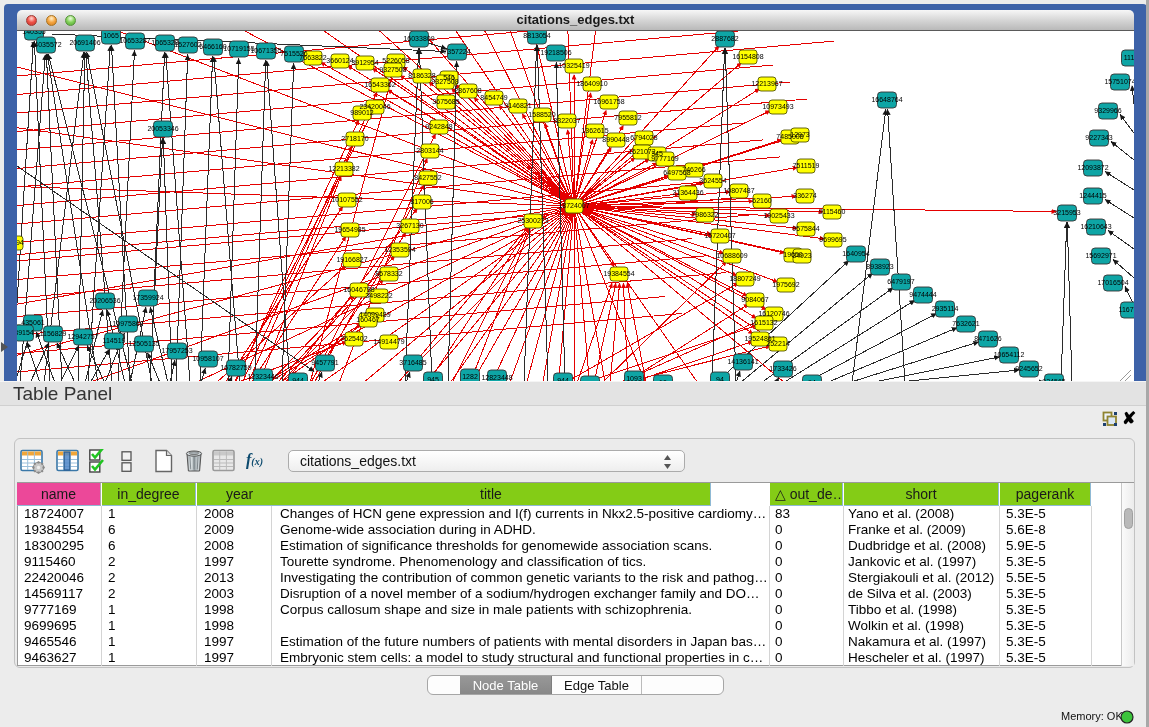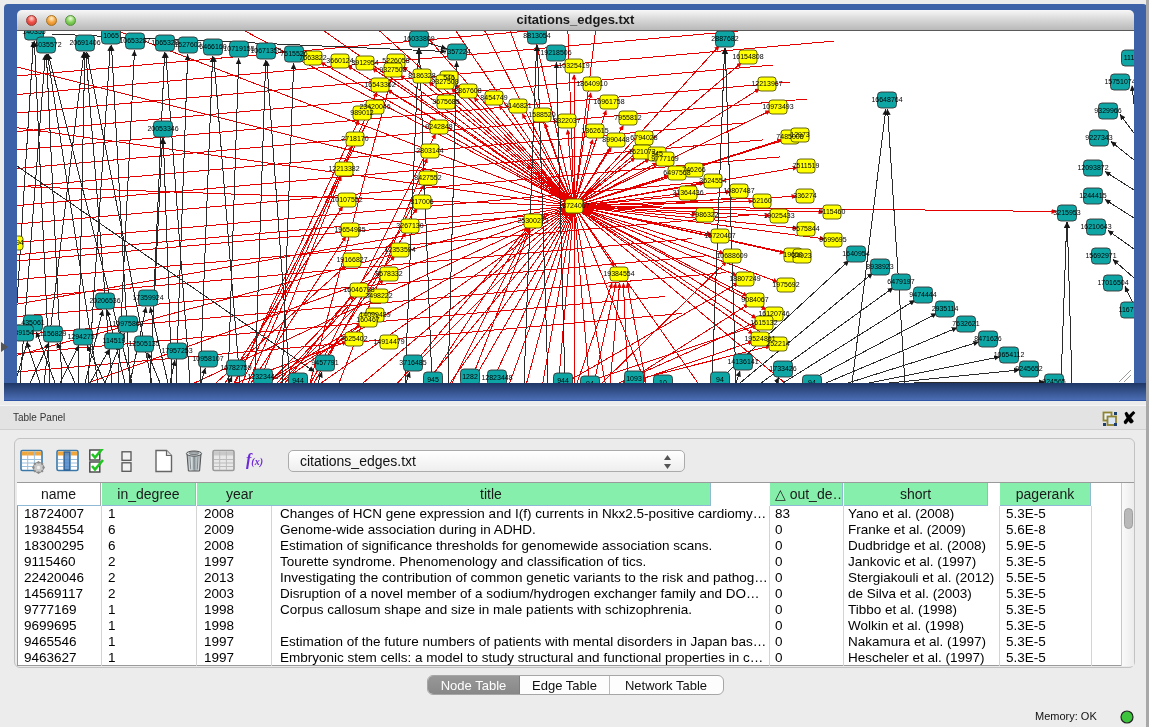"Table Panel" #panelstrip { font-size: 10px -> 19px; top: 405px -> 381px }
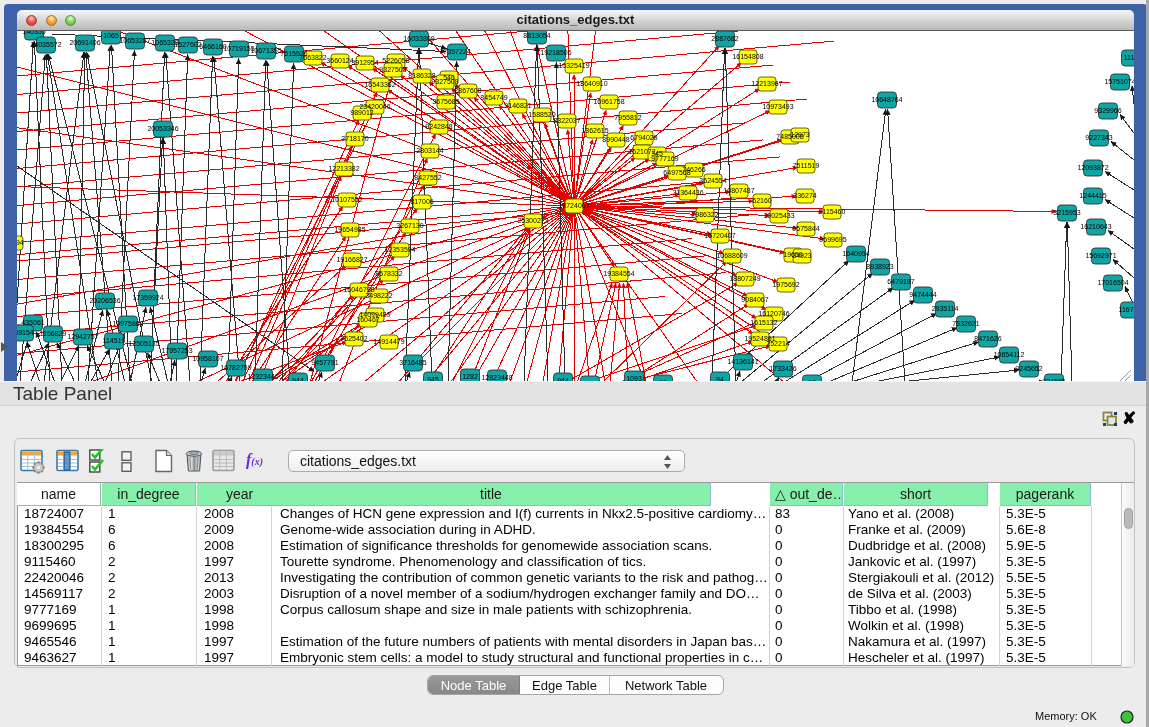"f(x)" div { color: #6d28d9 -> #0c4a6e }
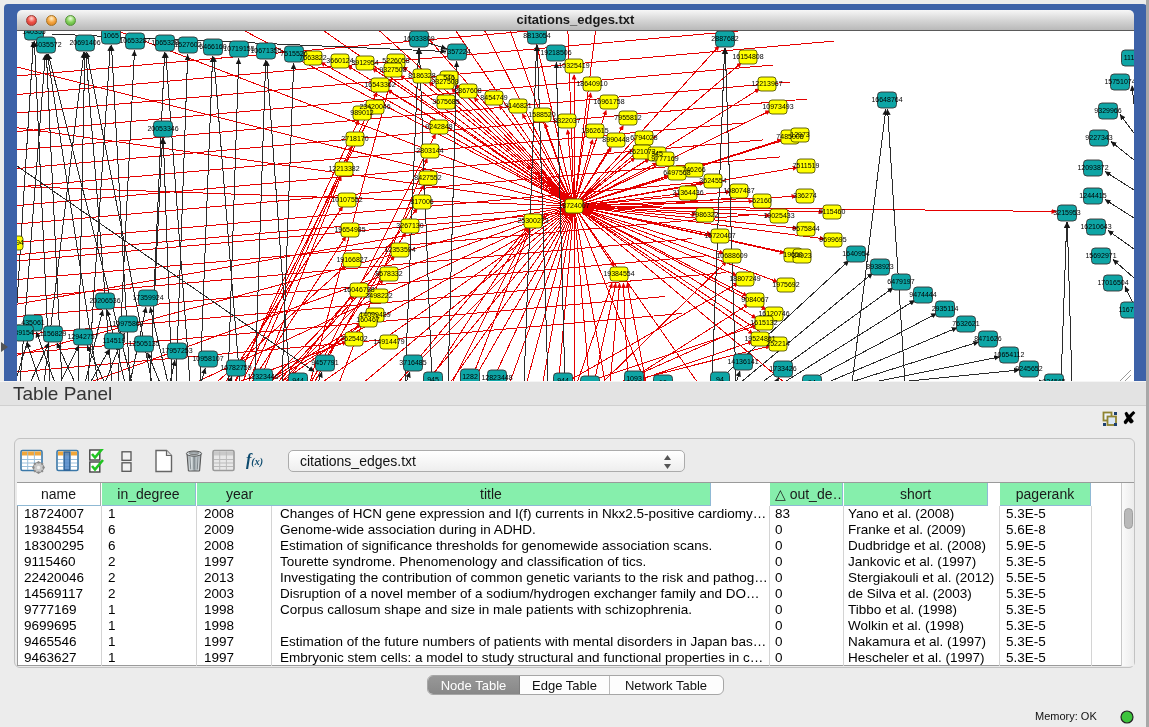"name" span.th { background: #ffffff -> #ec4899 }
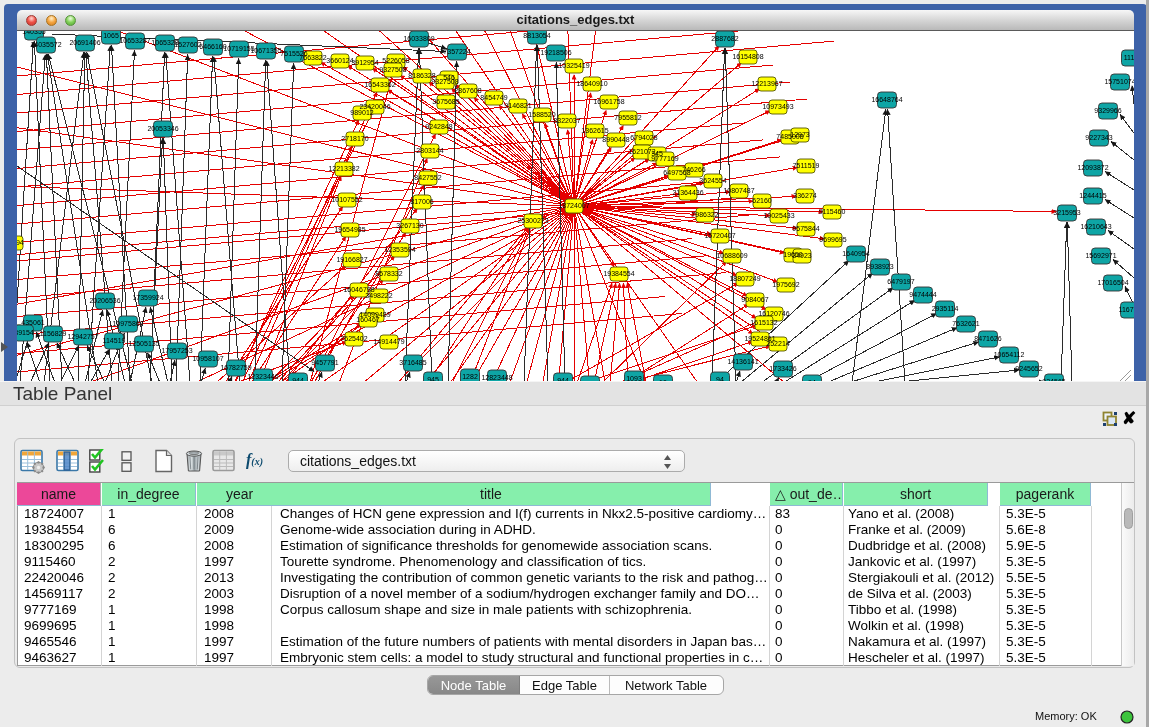"in_degree" .th { background: #86efac -> #84cc16 }
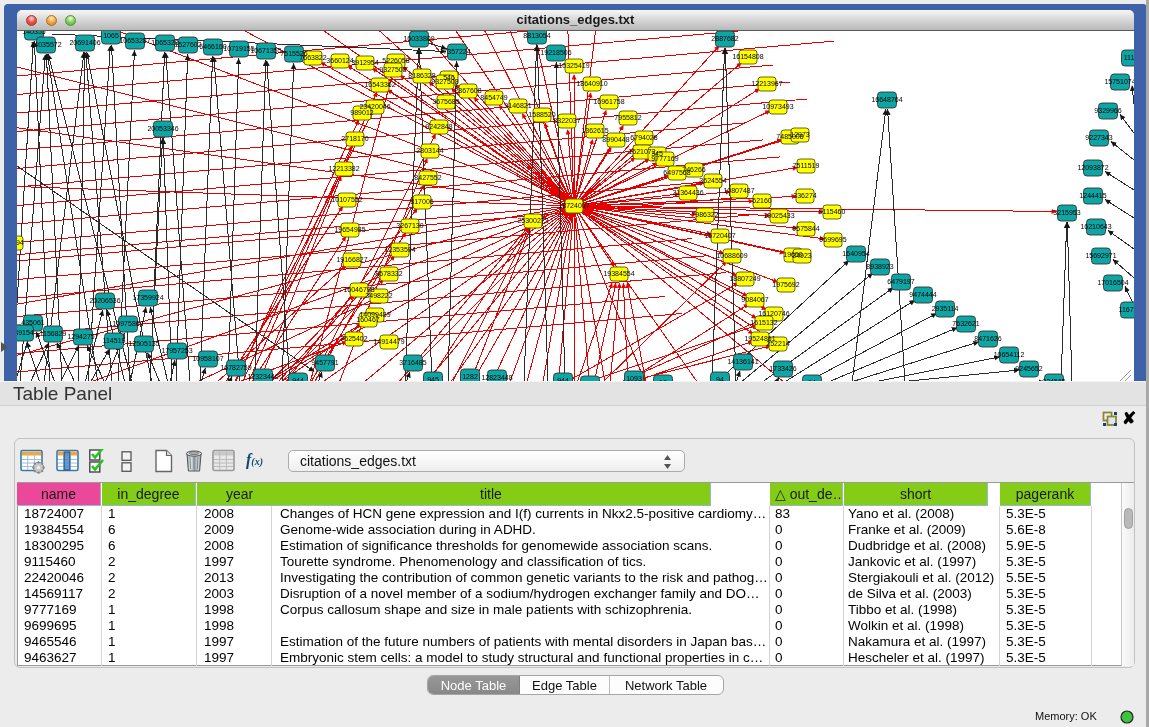"short" span.th { width: 144px -> 155px }
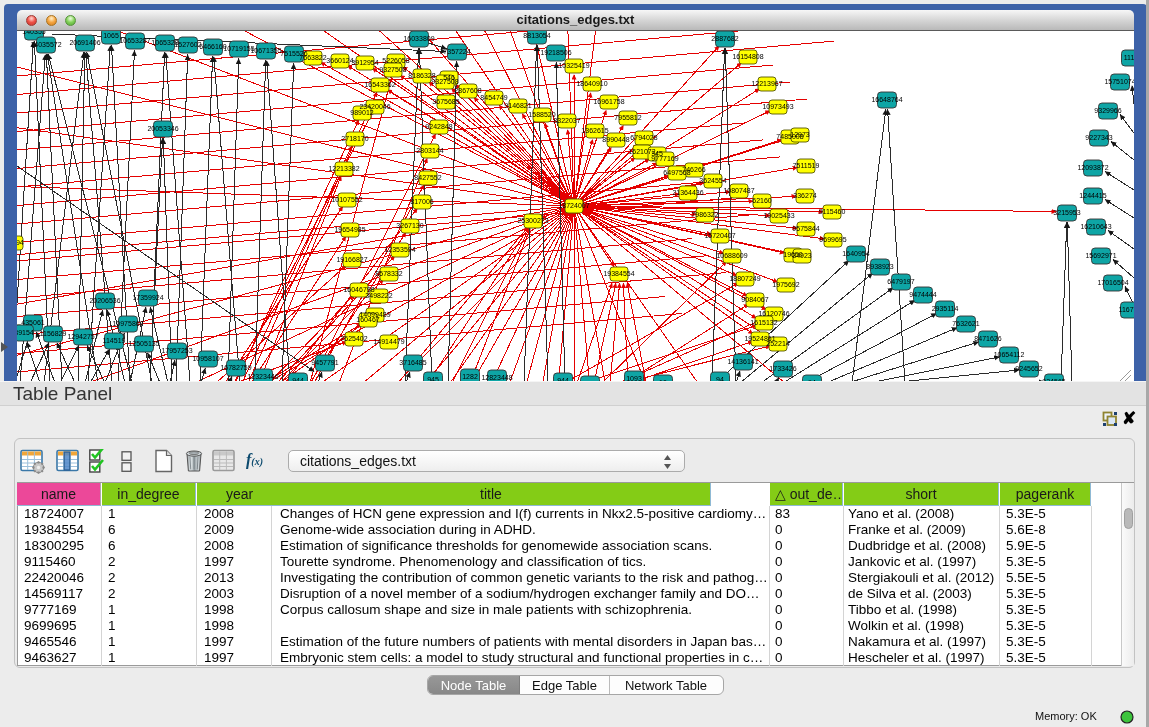"Node Table" #tabs .sel { margin-left: none -> 32px }
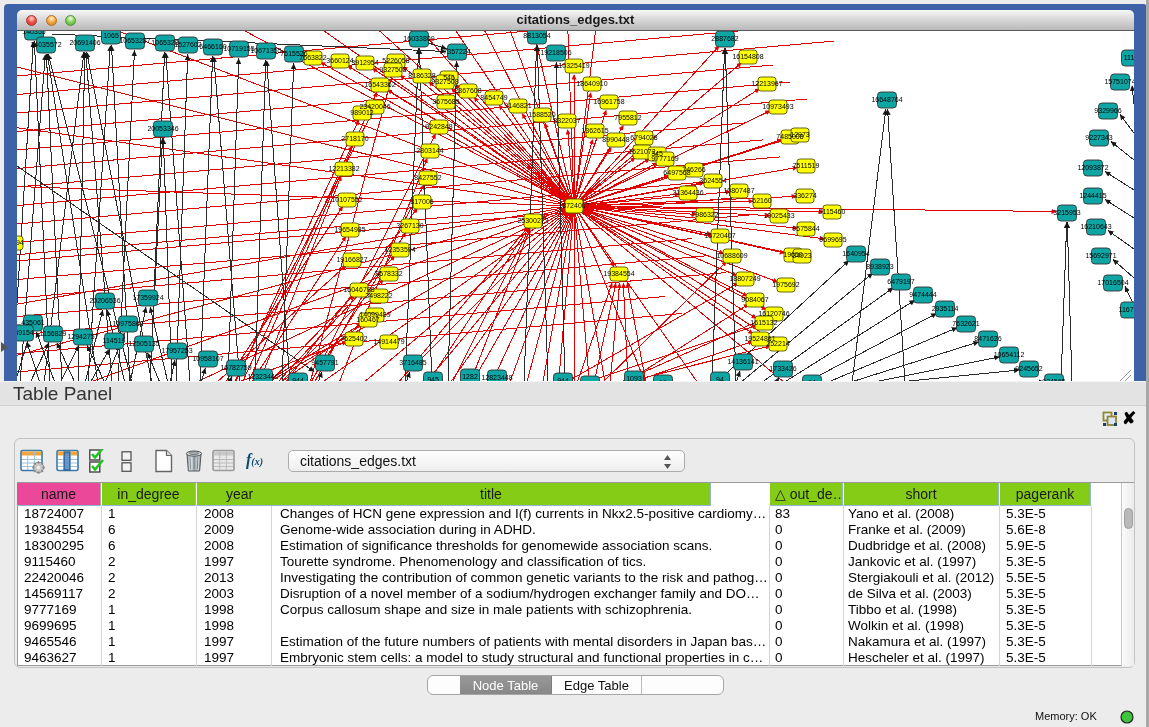"Memory: OK" #memory { left: 1035px -> 1061px }
